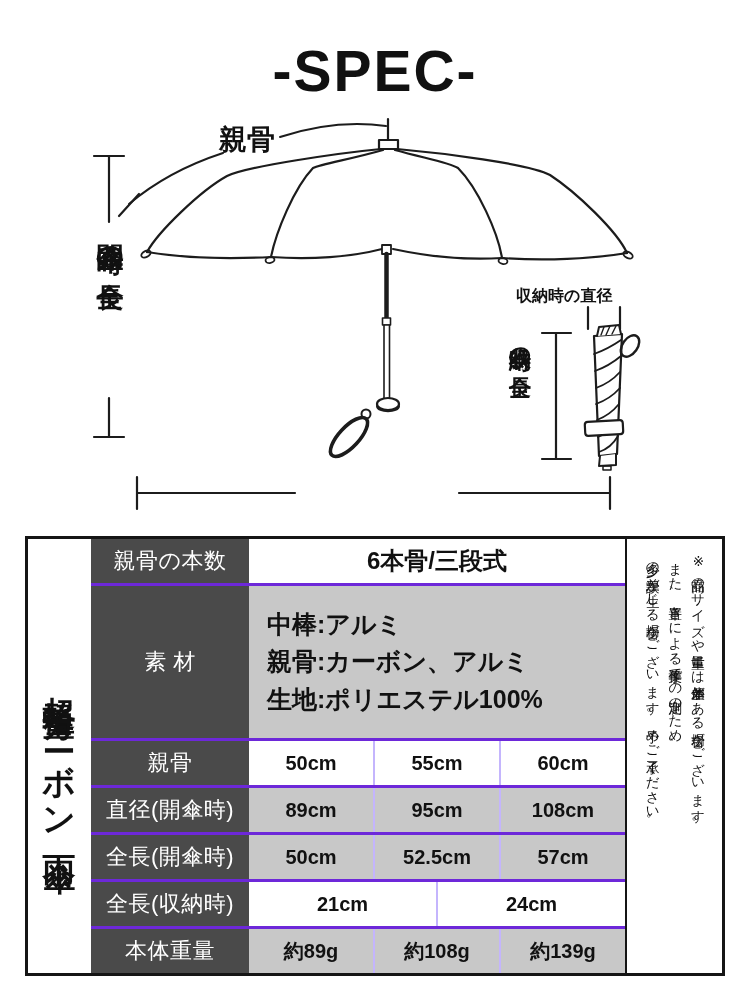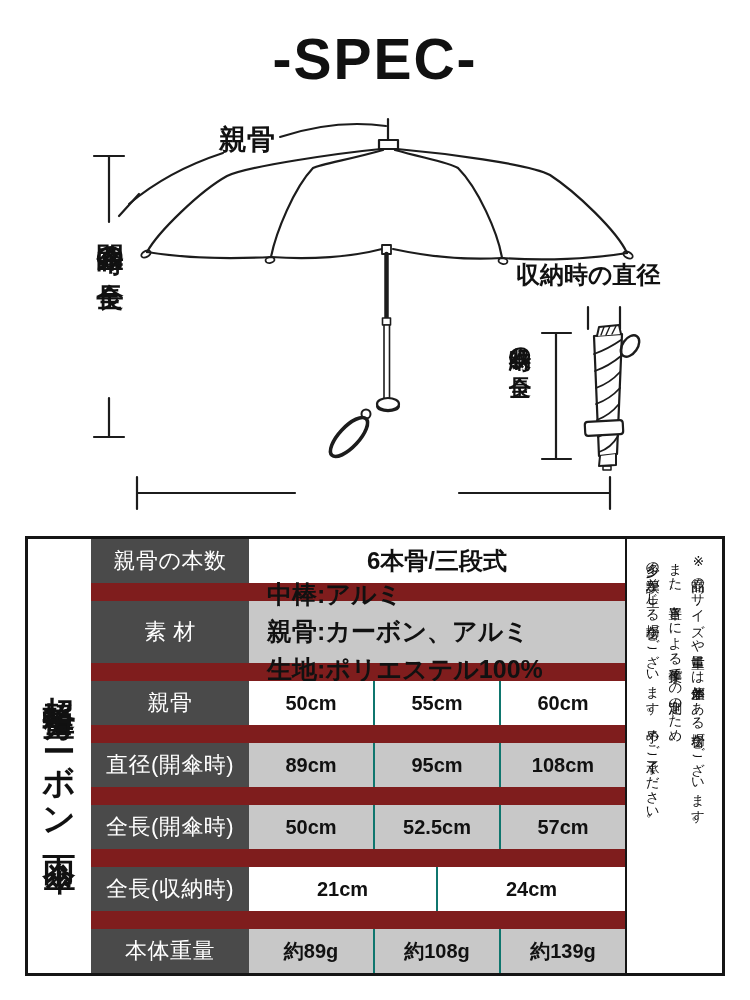"-SPEC-" .spec-title { top: 28px -> 40px }
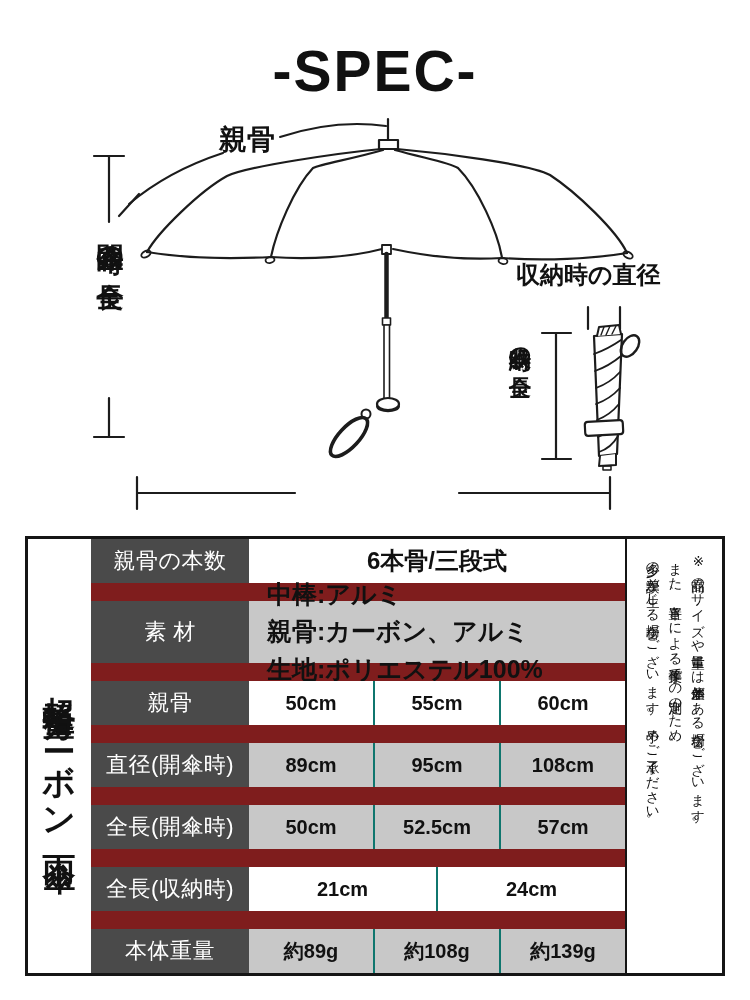"収納時の直径" .lbl-closed-diameter { font-size: 24px -> 16px; top: 259px -> 286px }
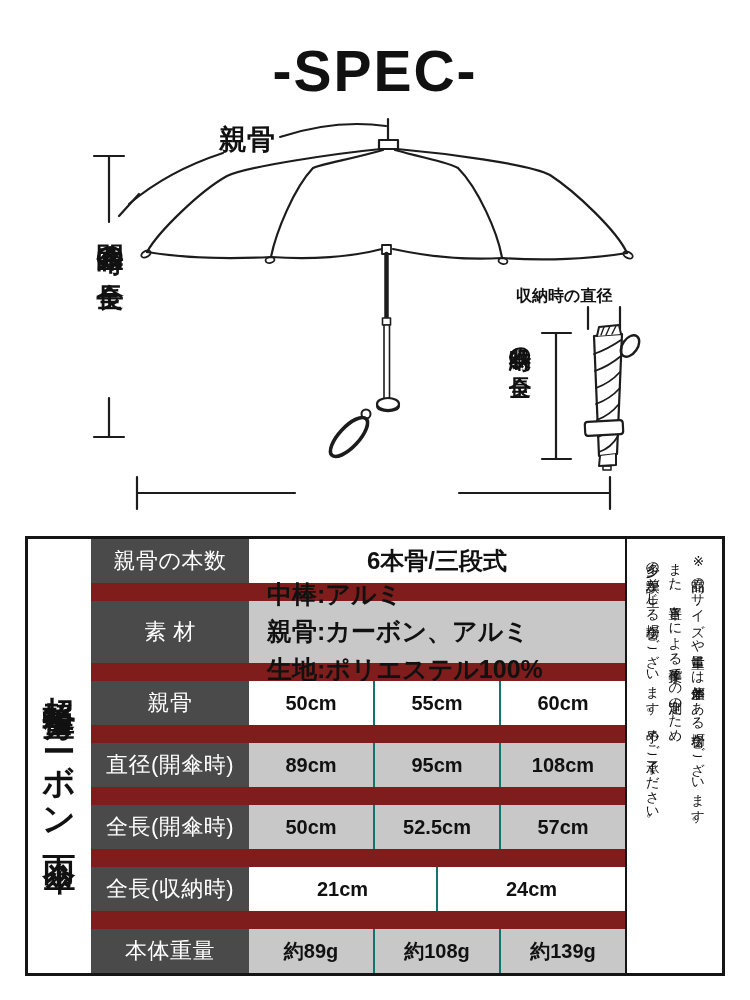"親骨の本数" .col-main { background: #7f1d1d -> #6d28d9; gap: 18px -> 3px }
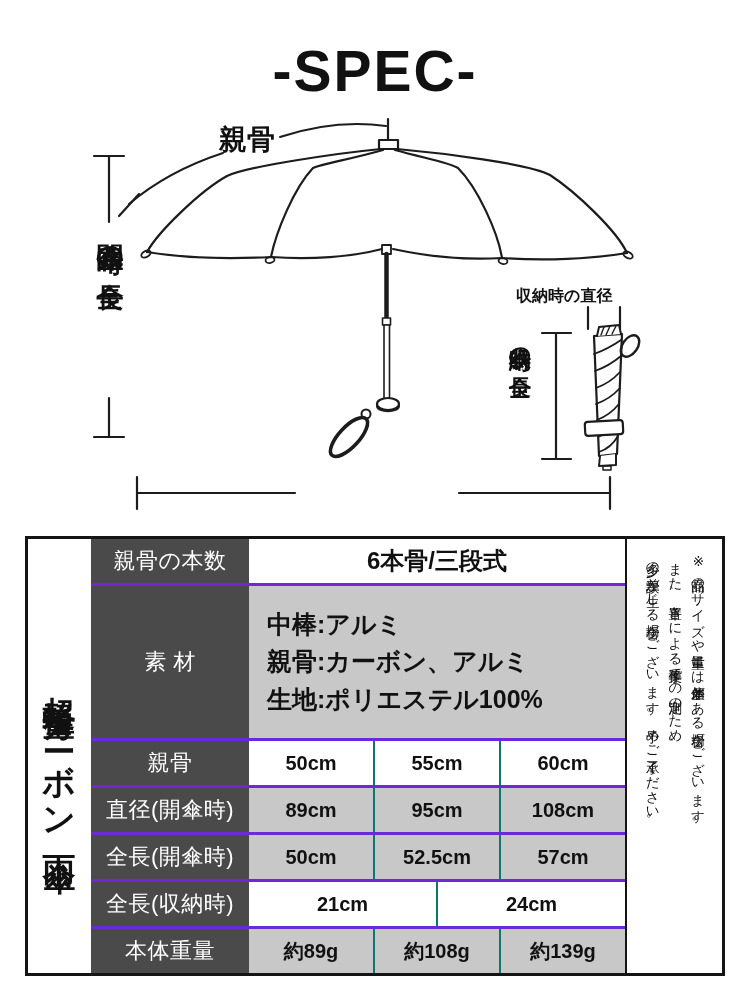"55cm" .v-cell + .v-cell { border-left: 2px solid #0f766e -> 2px solid #c4b5fd }
